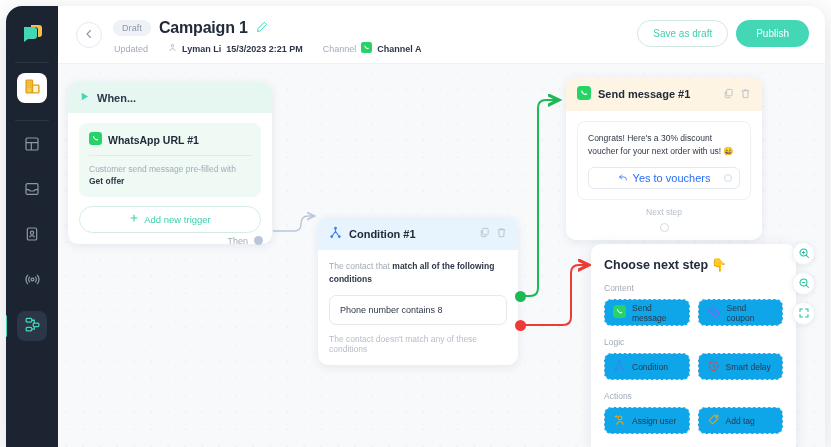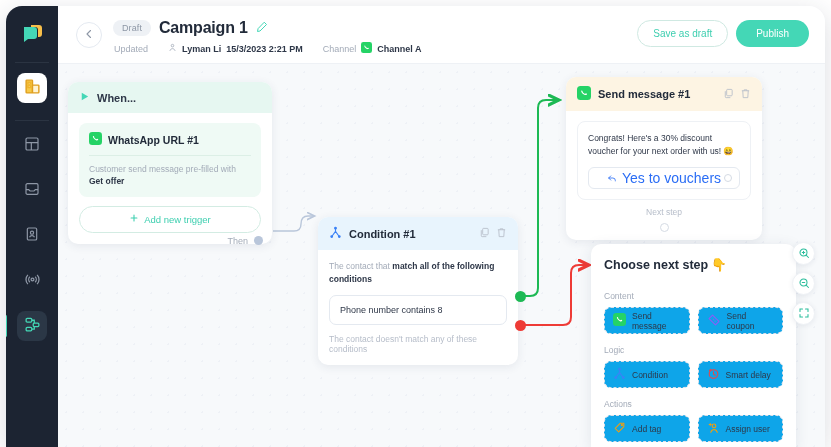"Yes to vouchers" .reply-btn { font-size: 14px -> 11px }
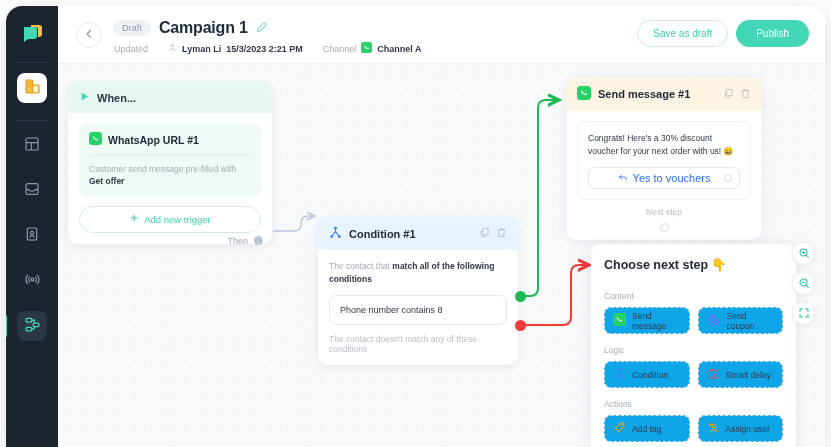"Choose next step" .panel-title { margin-bottom: 19px -> 11px }
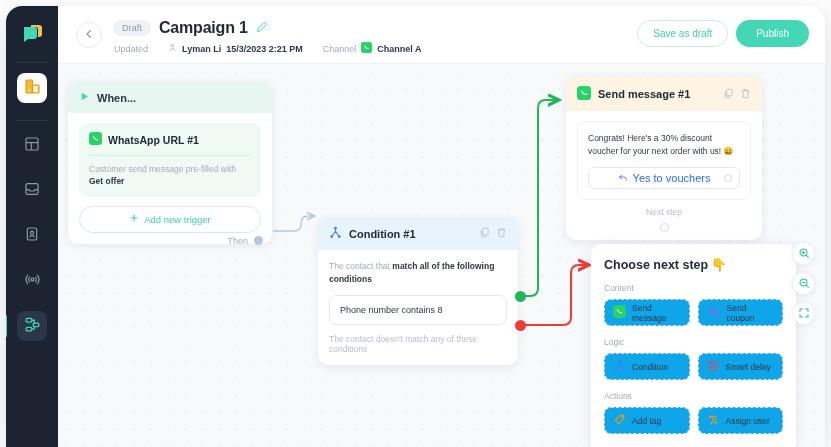"Add tag" div.opt { order: before "Assign user" -> after "Assign user" }
